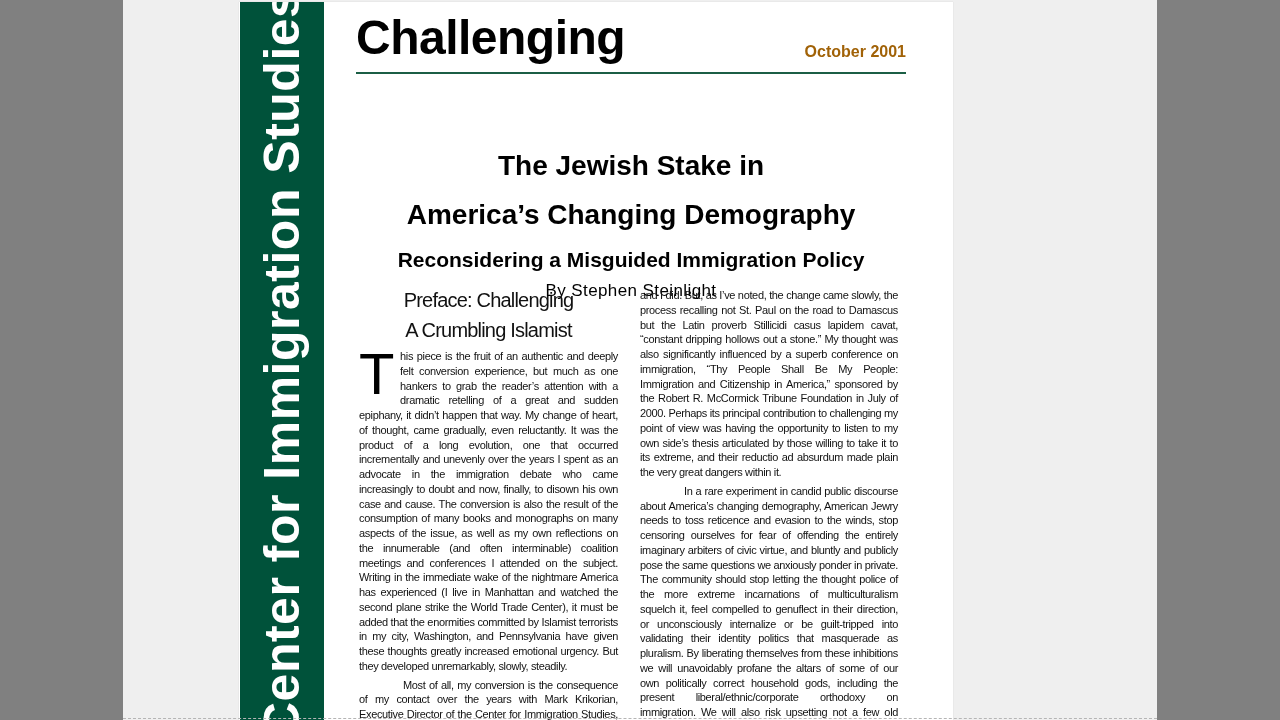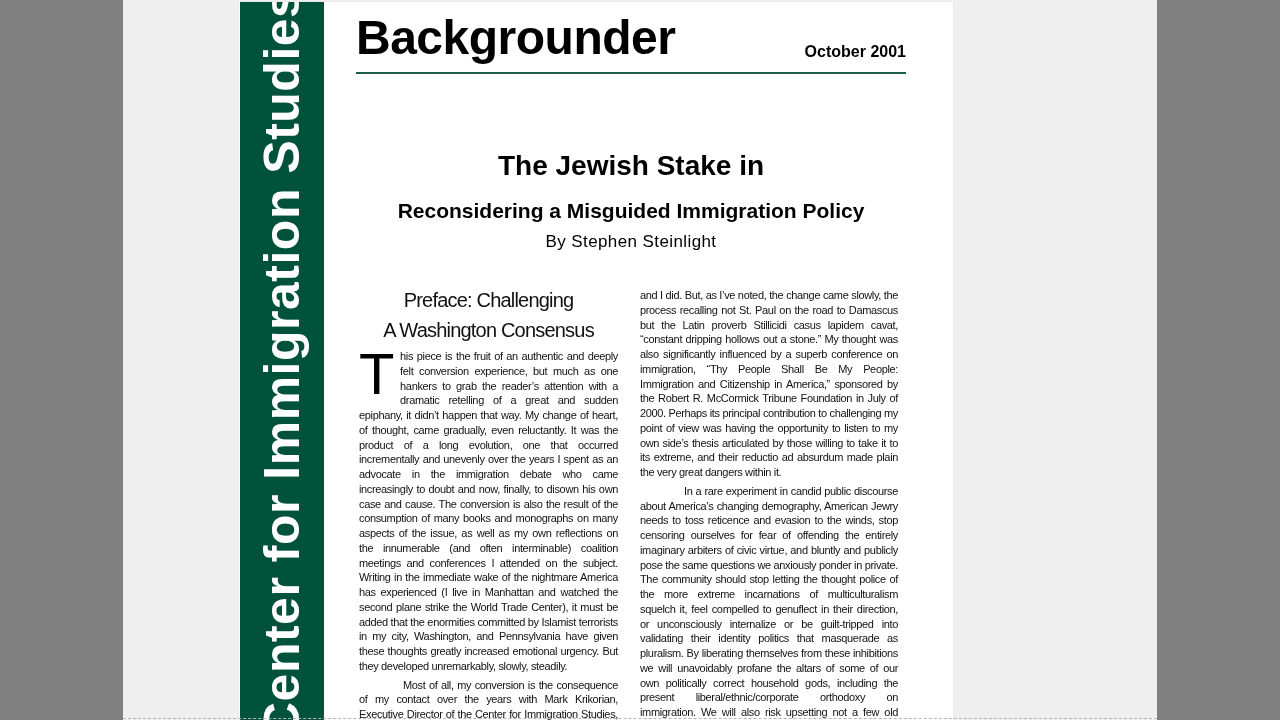"Backgrounder" div.header-title { text: Backgrounder -> Challenging }
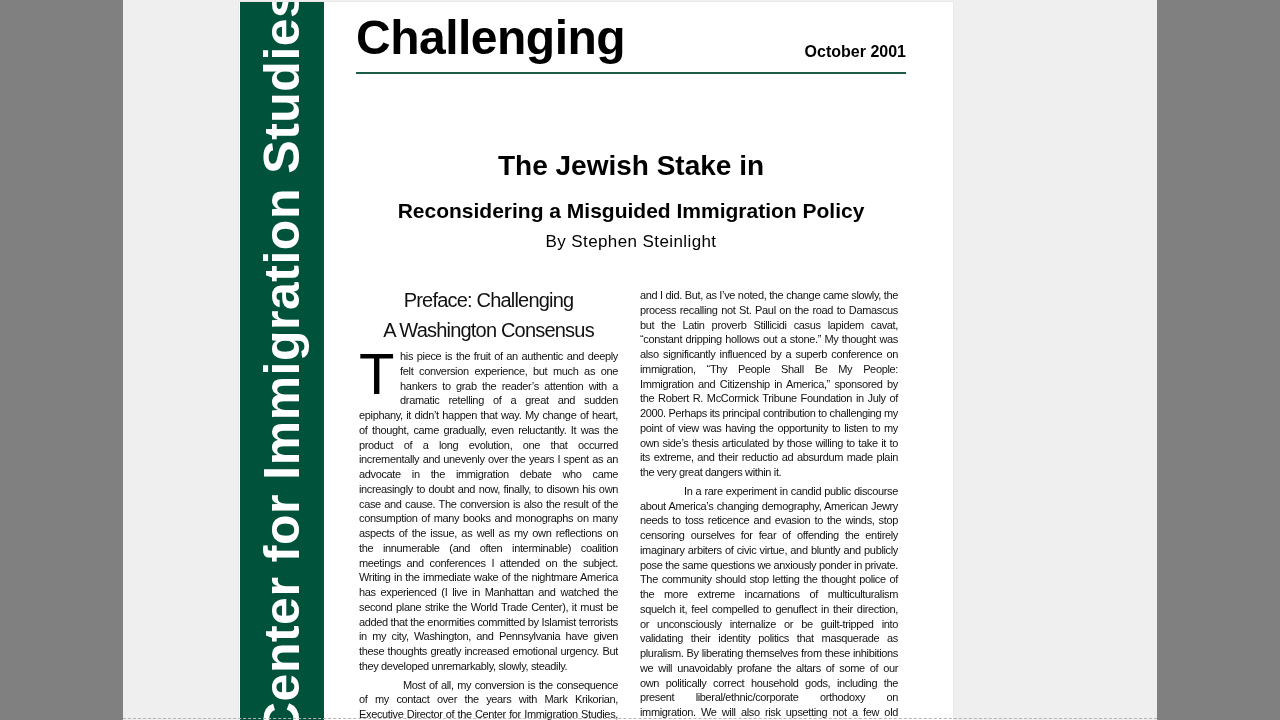"October 2001" .header-date { color: #000000 -> #a16207 }
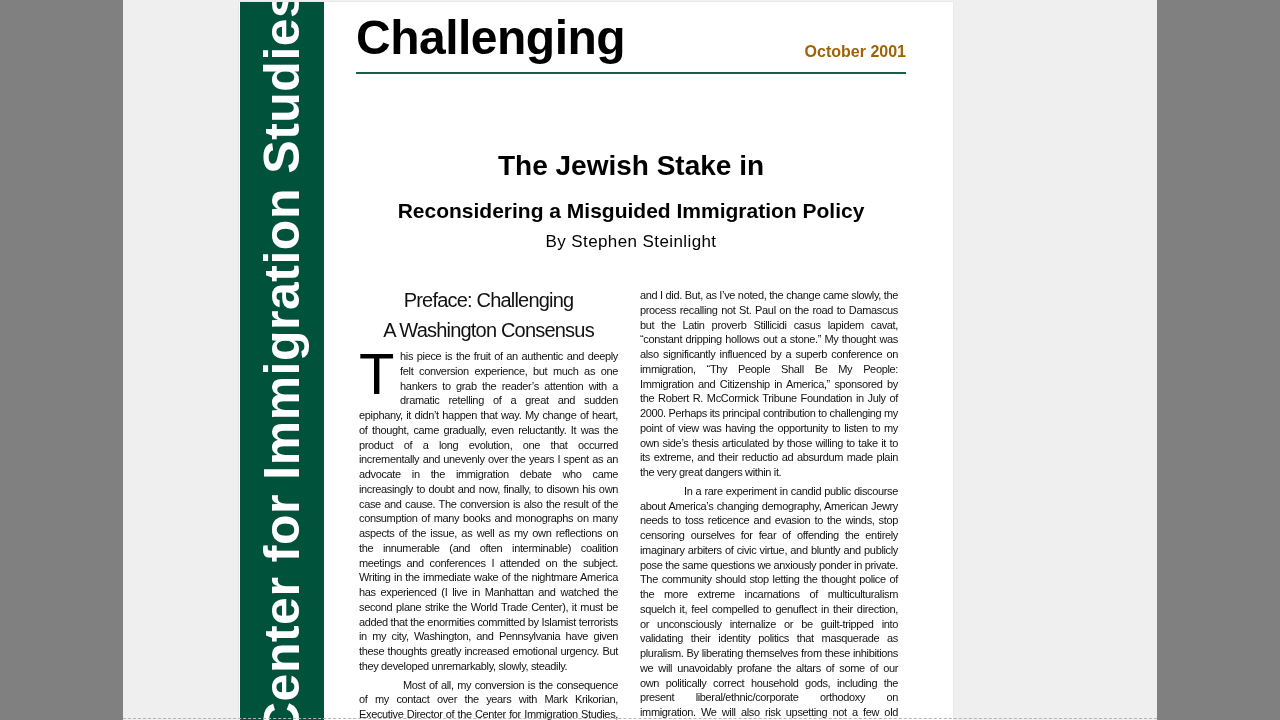"America’s Changing Demography" p.title-main { html: none -> <p>America’s Changing Demography</p> }
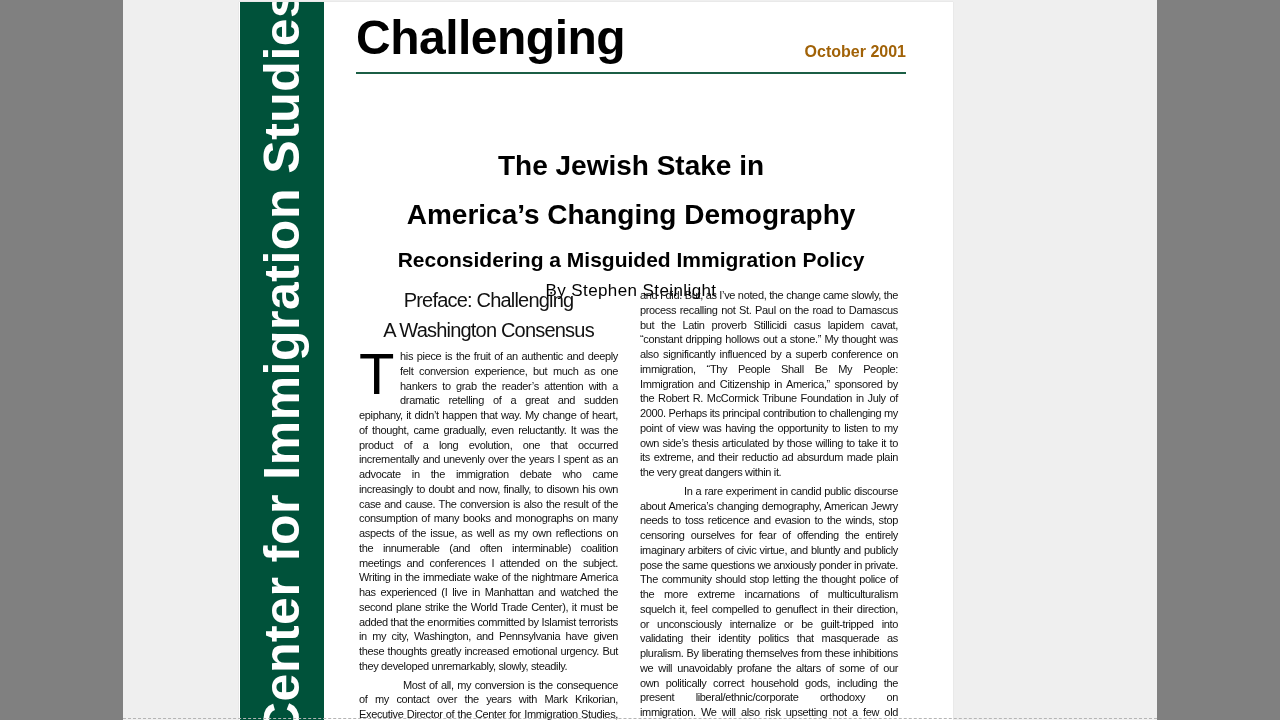"A Washington Consensus" h2.section-heading { text: Washington Consensus -> Crumbling Islamist }
